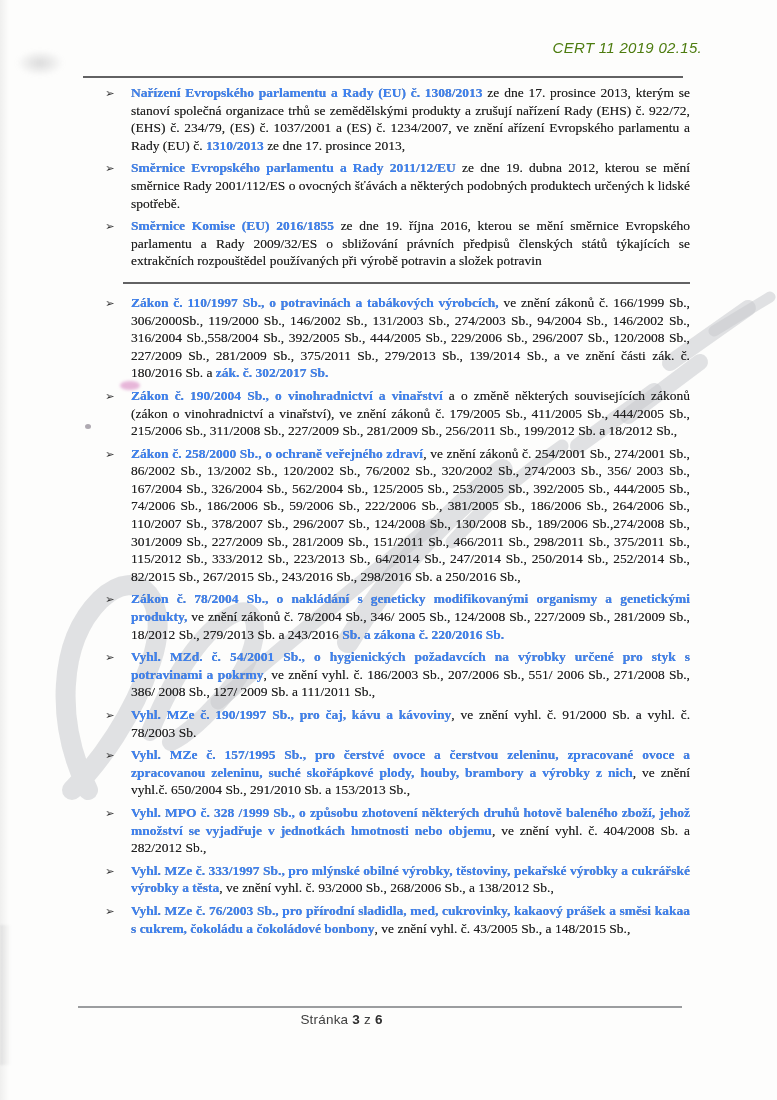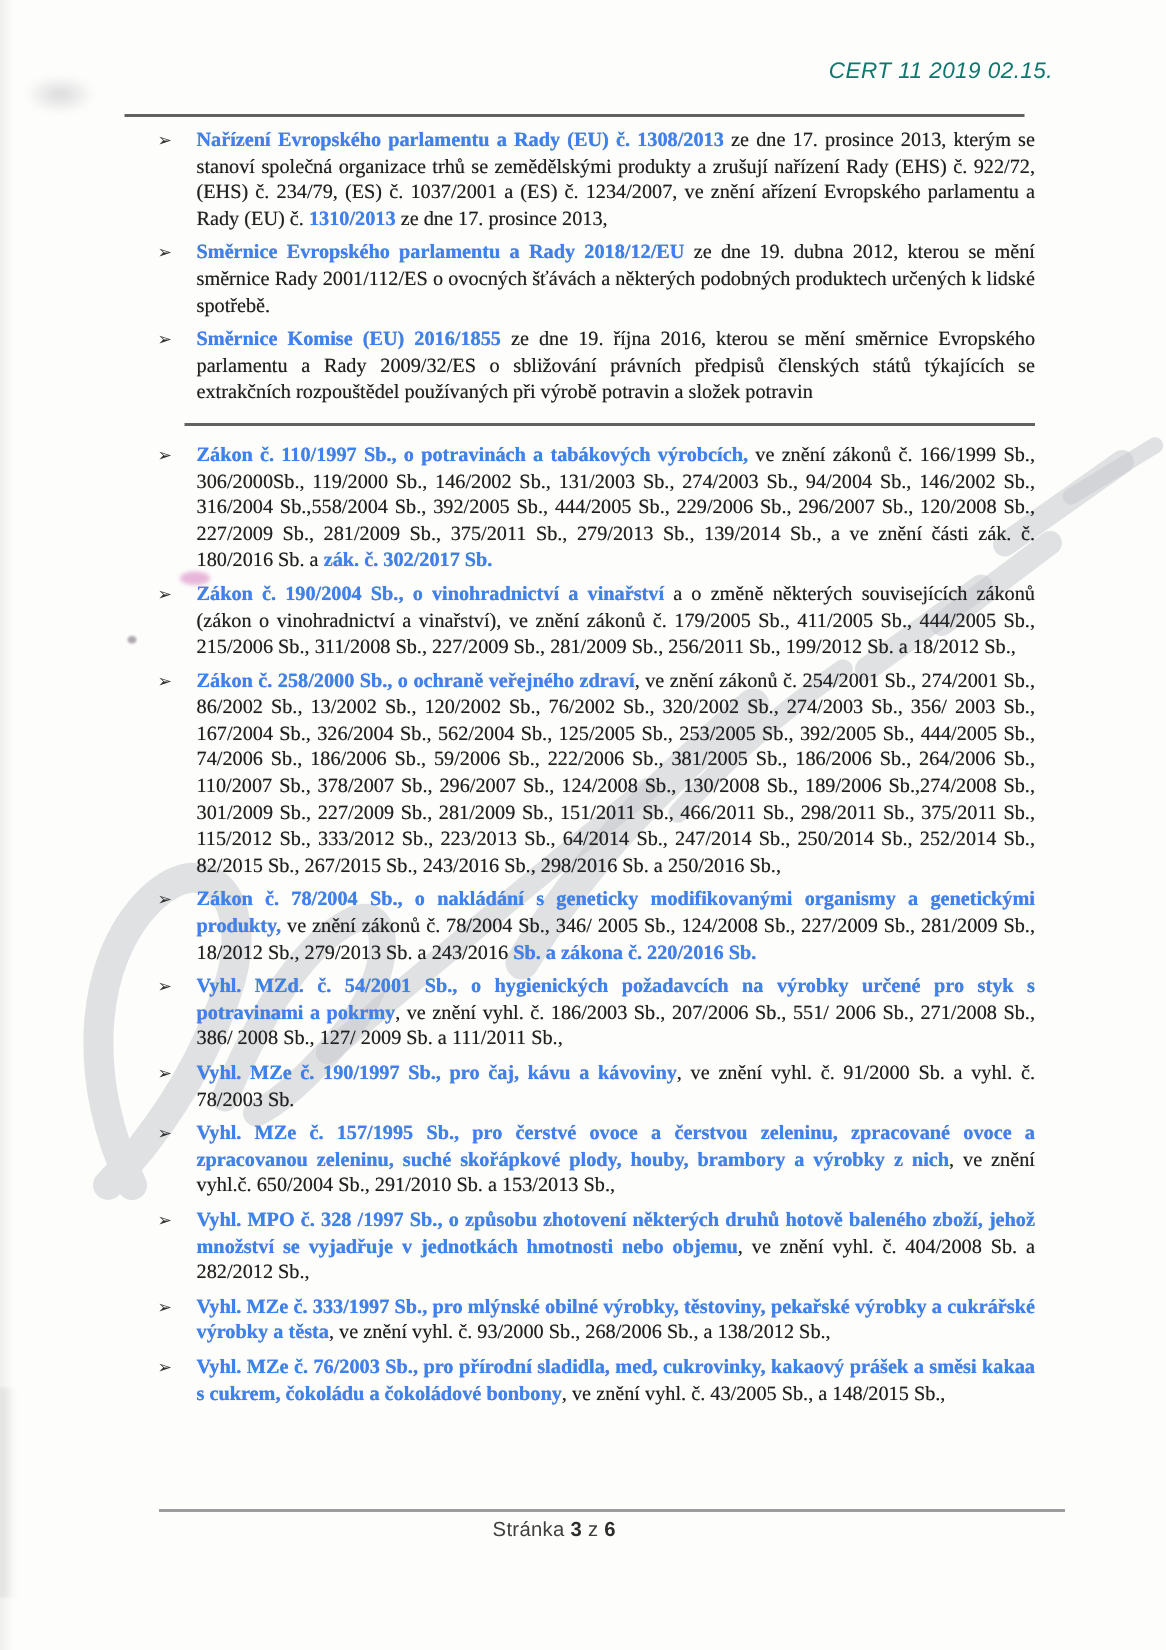"CERT 11 2019 02.15." .header-ref { color: #0f766e -> #4d7c0f }
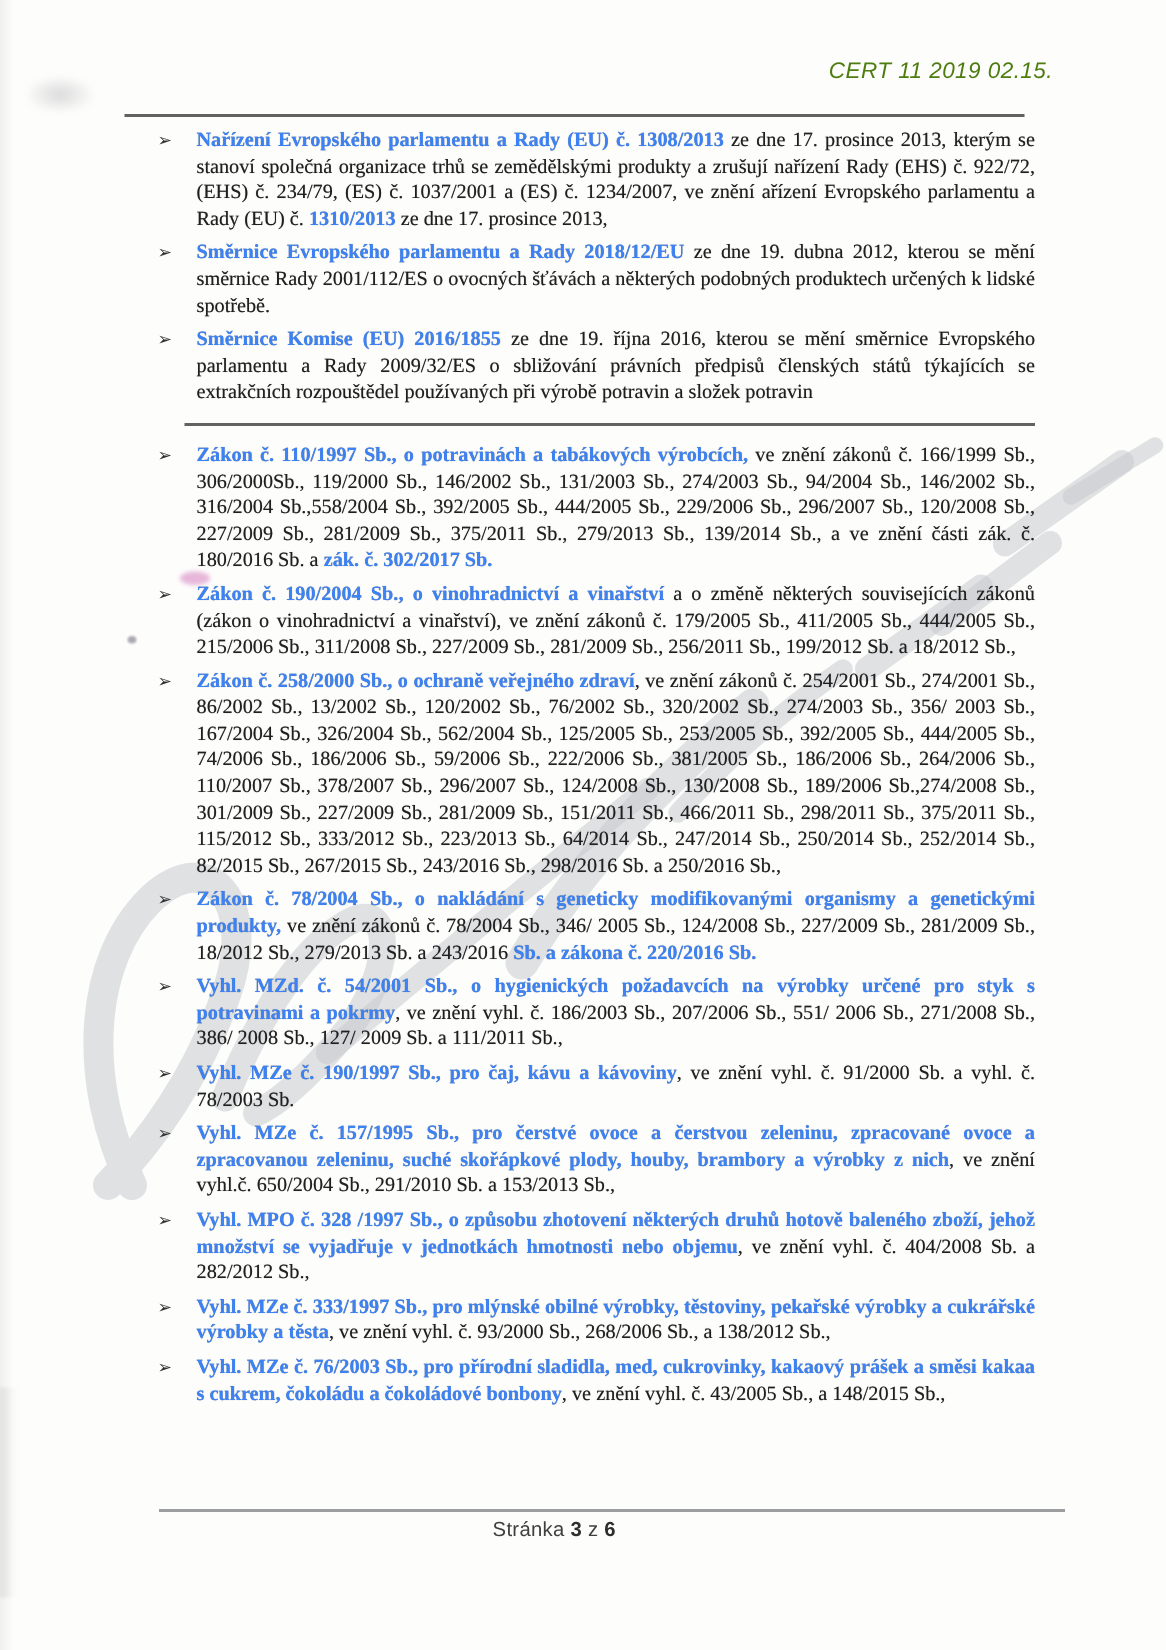"Směrnice Evropského parlamentu a Rady" b { text: 2018/12/EU -> 2011/12/EU }
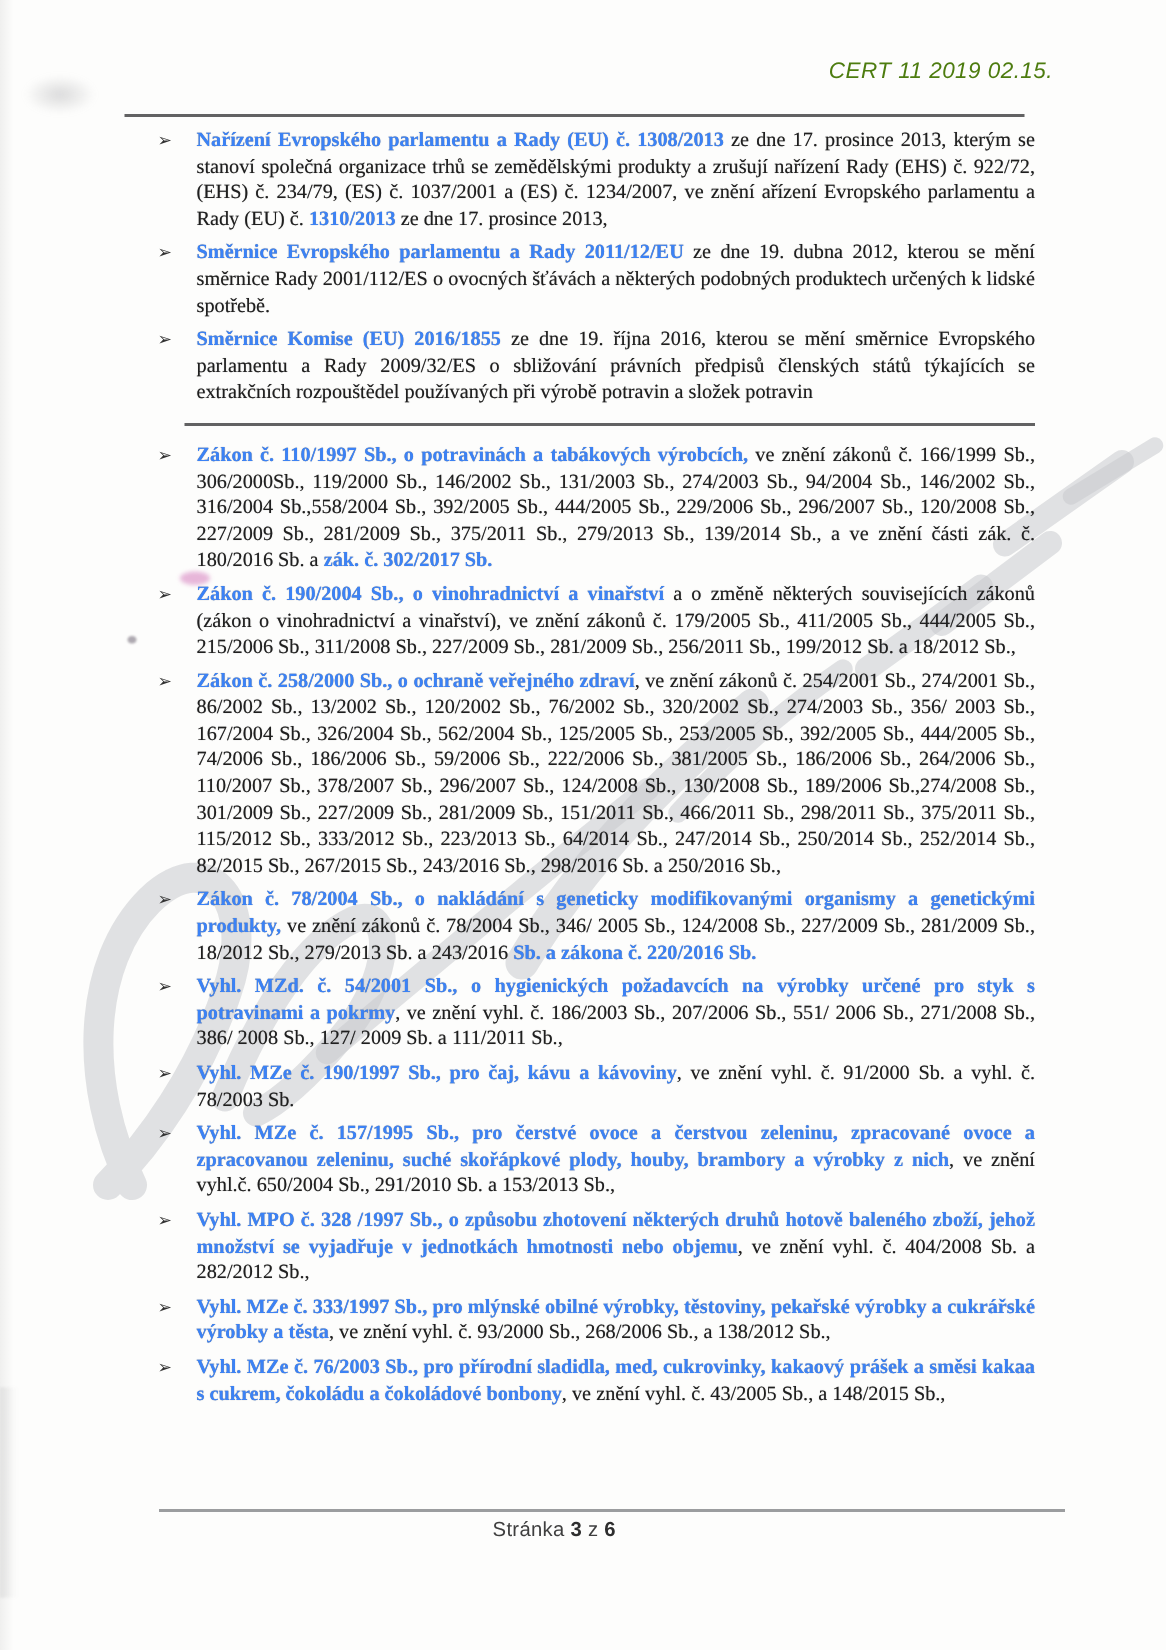"Vyhl. MPO č. 328 /1997" b { text: /1997 -> /1999 }
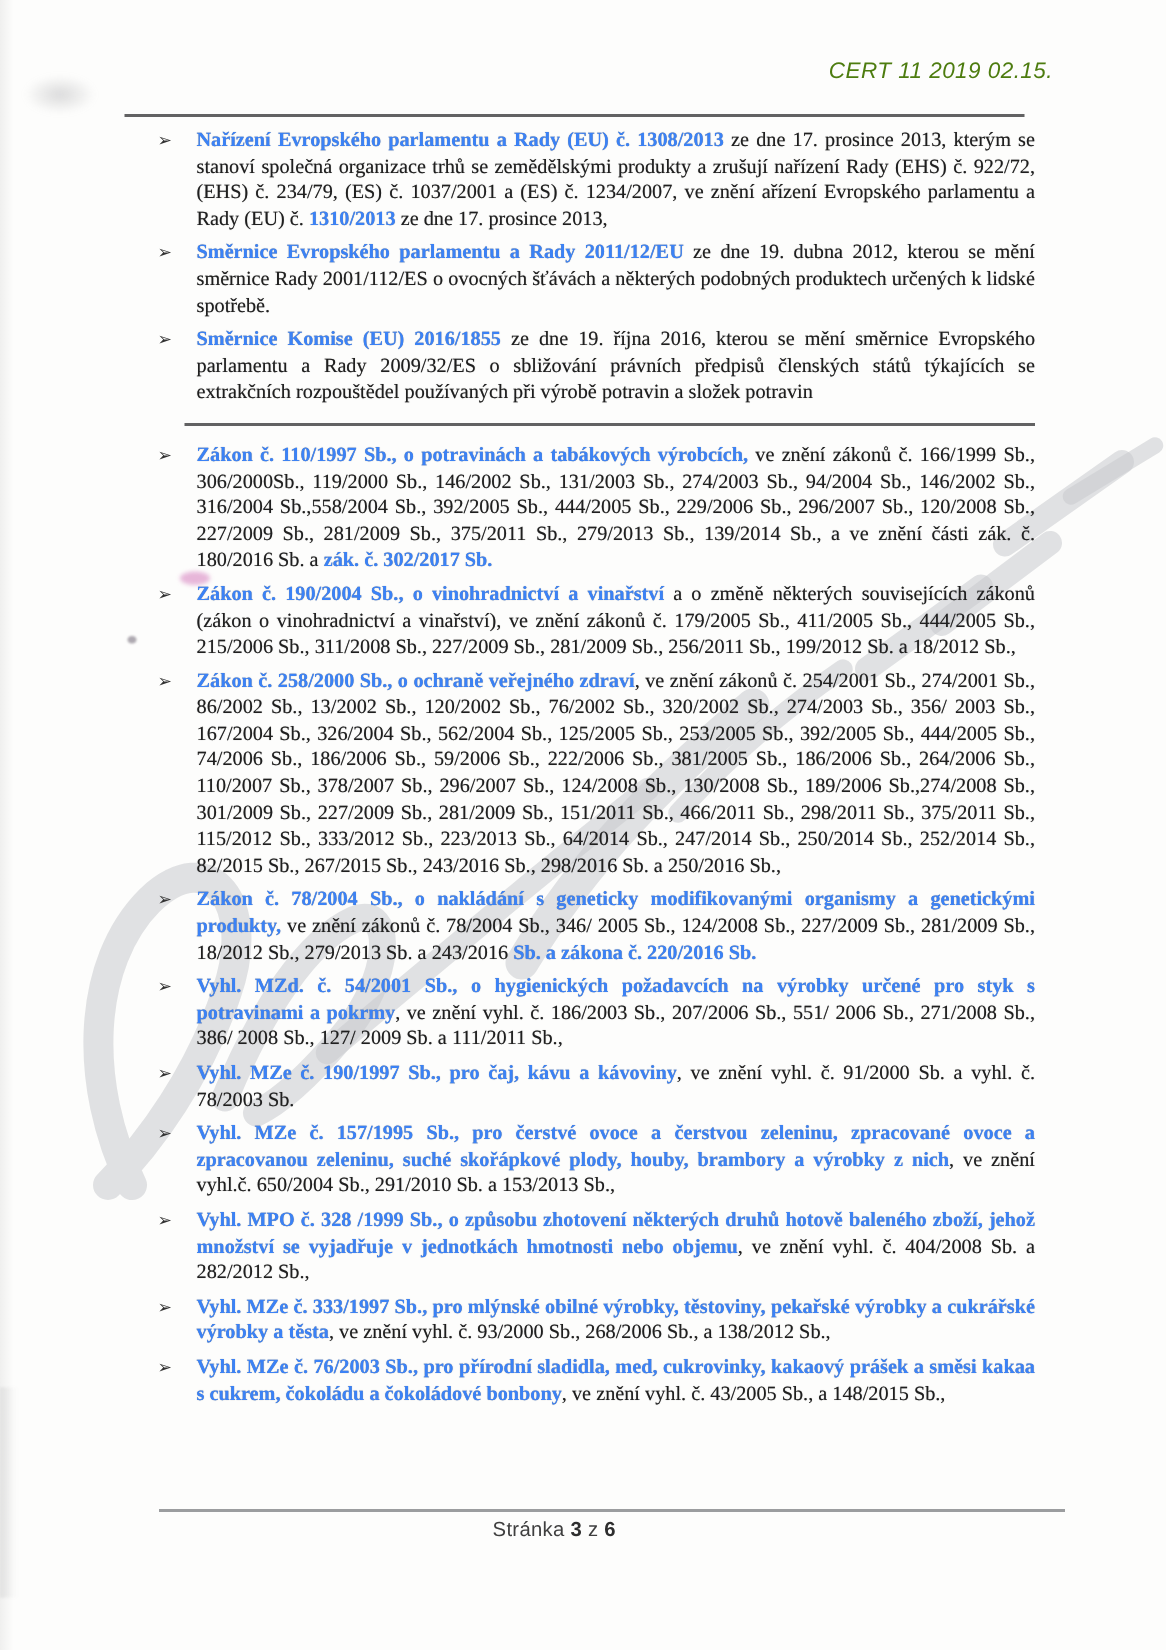"Stránka 3 z 6" .footer { margin-left: 28px -> none }
